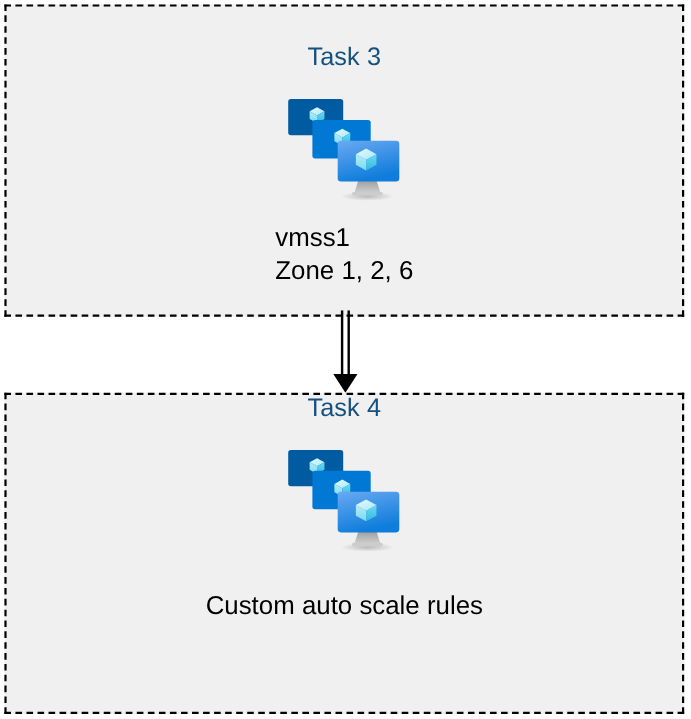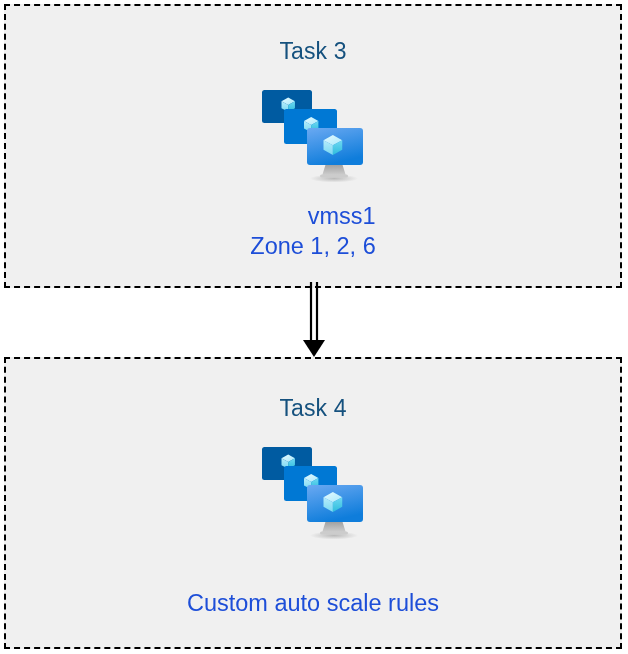"vmss1" .caption-block { color: #1d4ed8 -> #000000; text-align: right -> left }
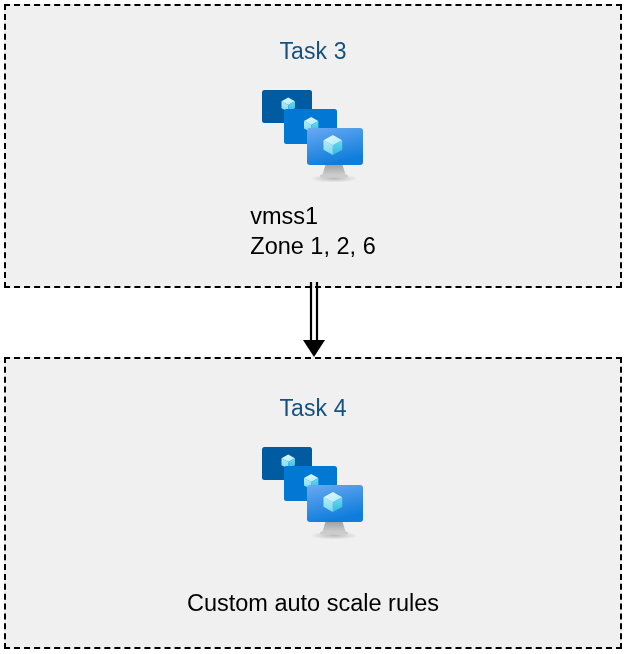"Task 4" #task-box-2 .task-title { margin-top: 38px -> none }
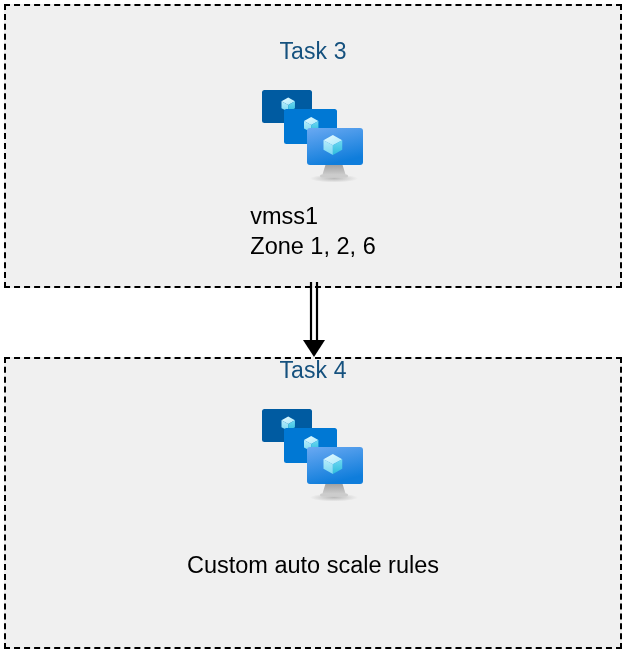"Custom auto scale rules" #task-box-2 .caption-block { margin-top: 46px -> 31px }
